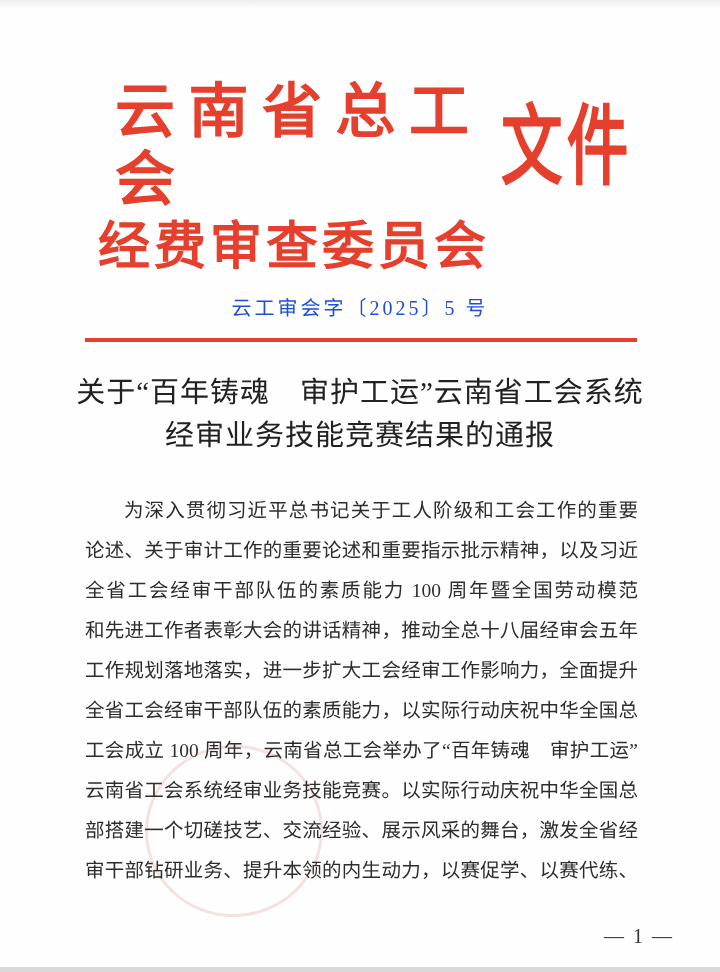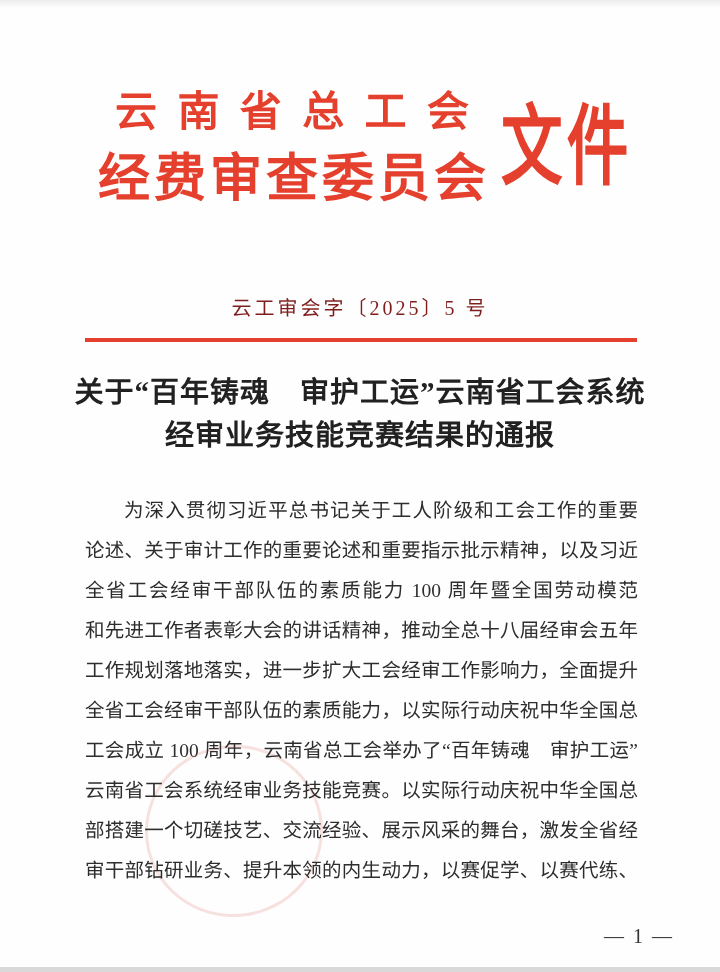"云南省总工会" .org-line1 { font-size: 42px -> 60px }
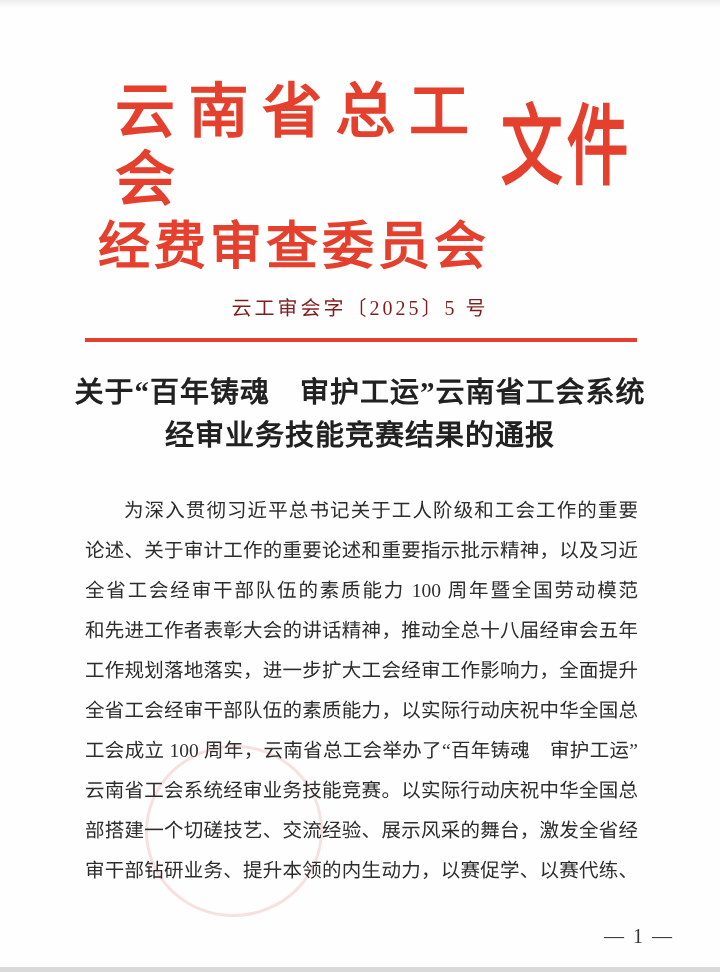"云工审会字〔2025〕5 号" .doc-number { color: #7f1d1d -> #1d4ed8 }
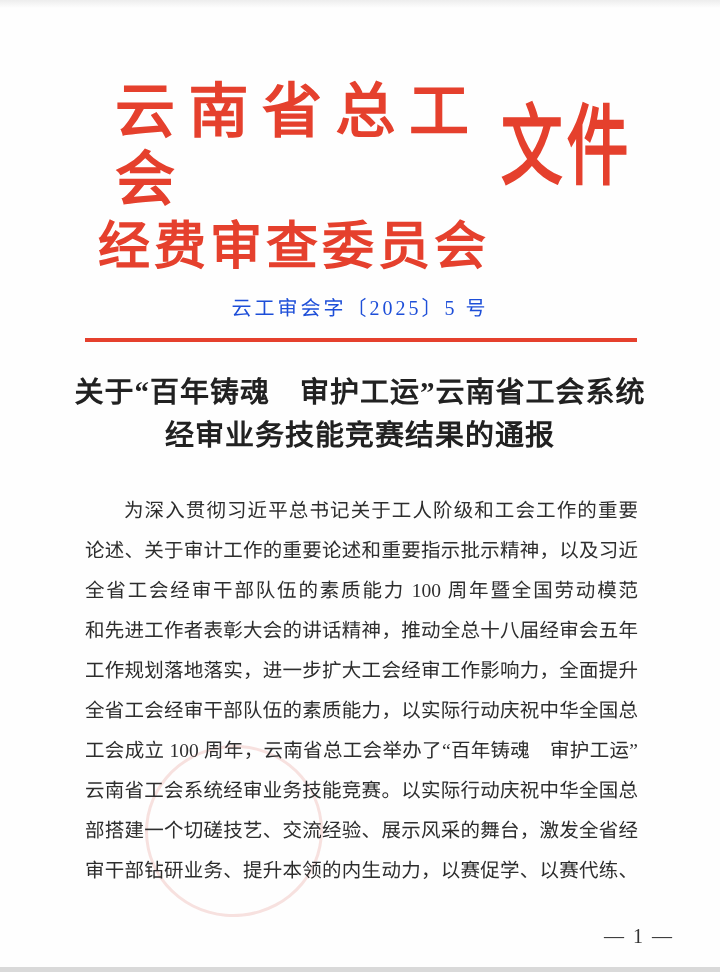"关于“百年铸魂 审护工运”云南省工会系统" .title { font-weight: bold -> normal }
